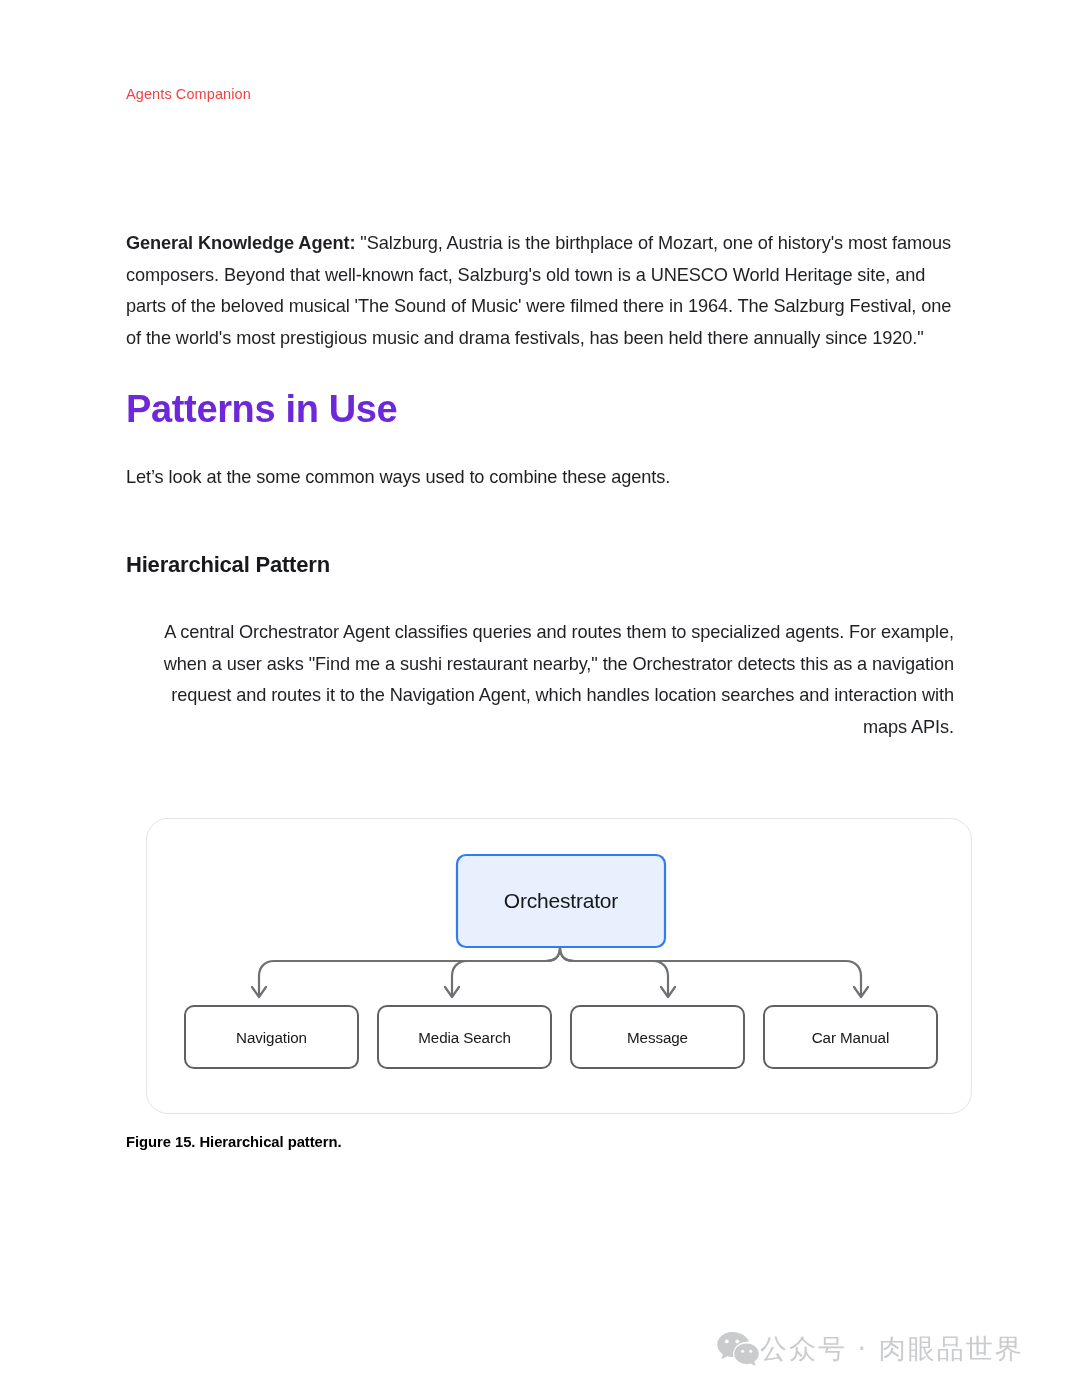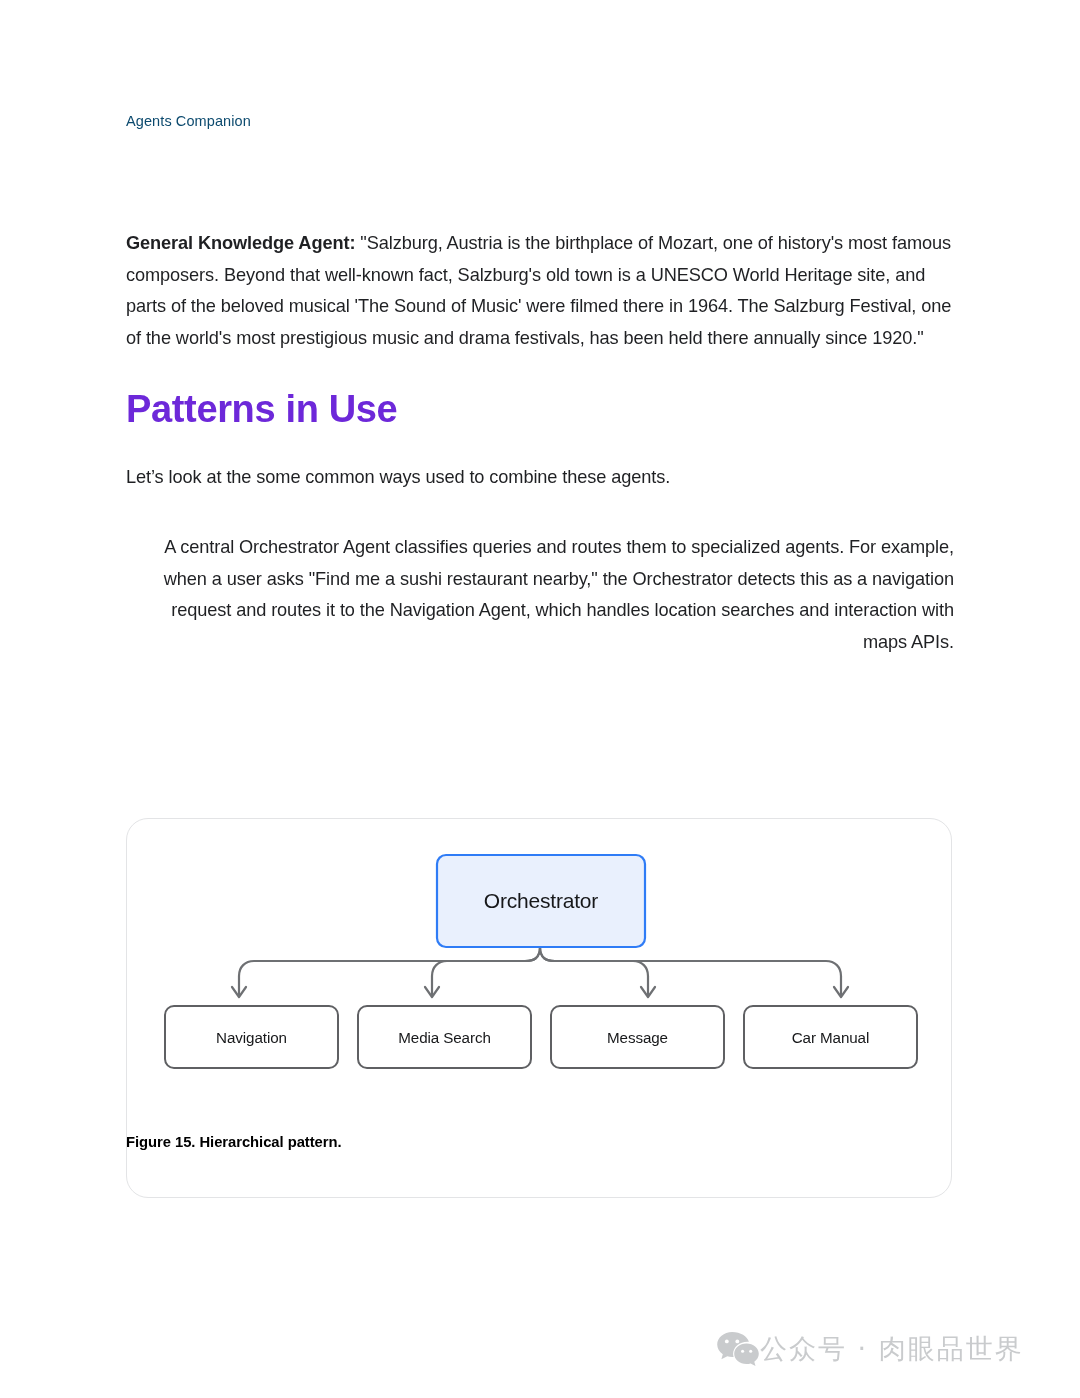"Agents Companion" .running-header { color: #0c4a6e -> #ef4444; top: 113px -> 86px }
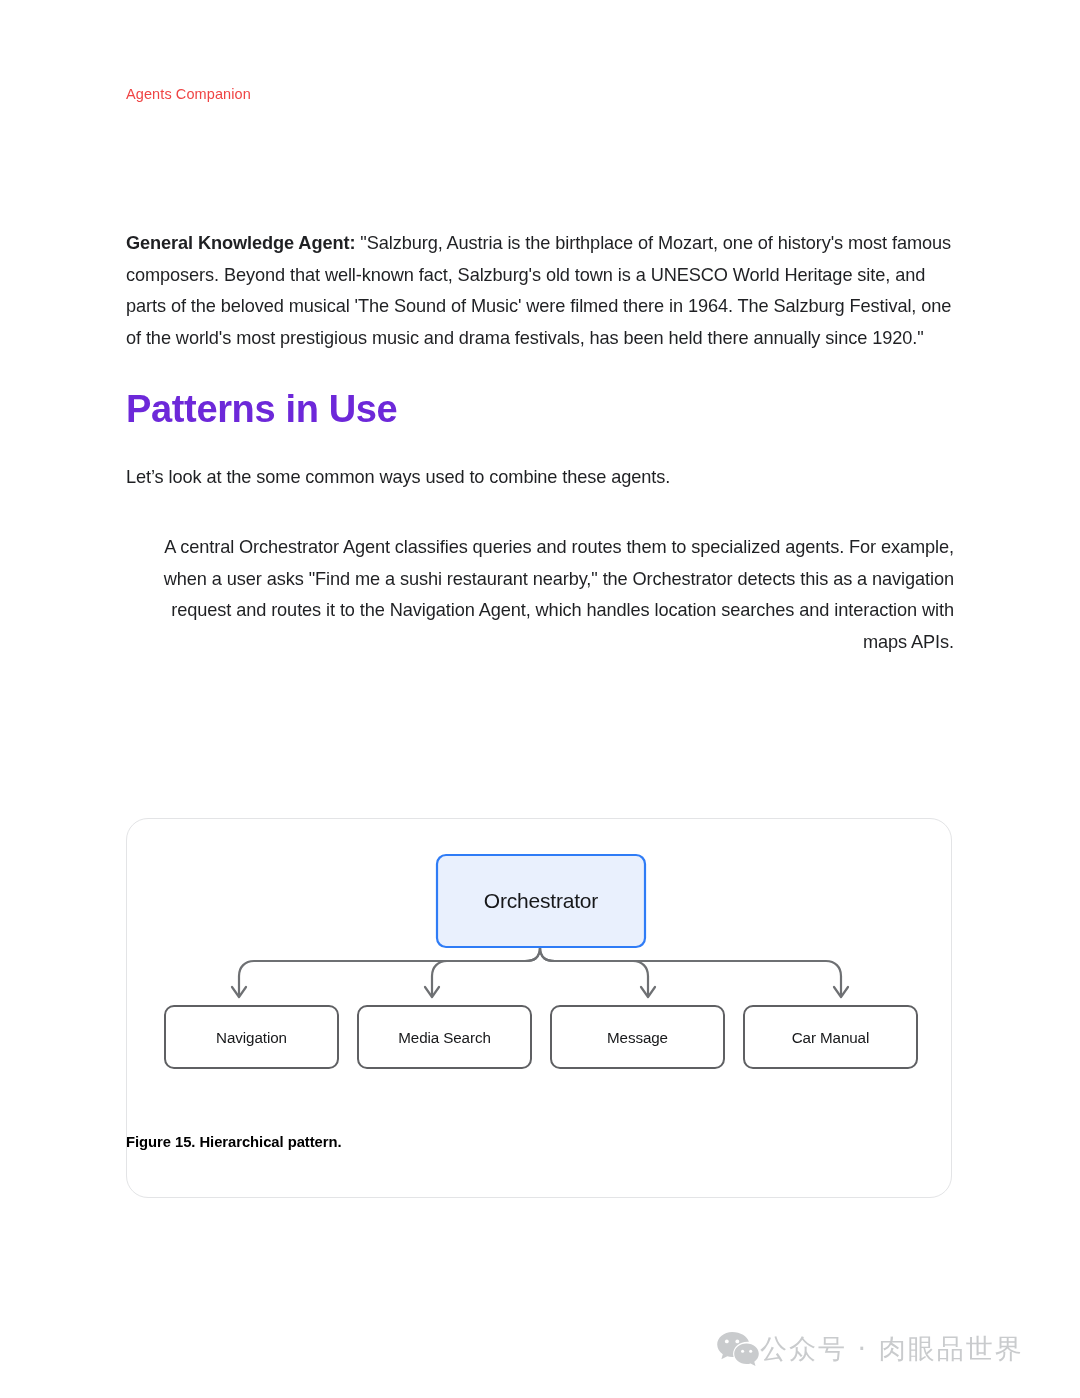"Hierarchical Pattern" h2.h2 { html: none -> <h2>Hierarchical Pattern</h2> }
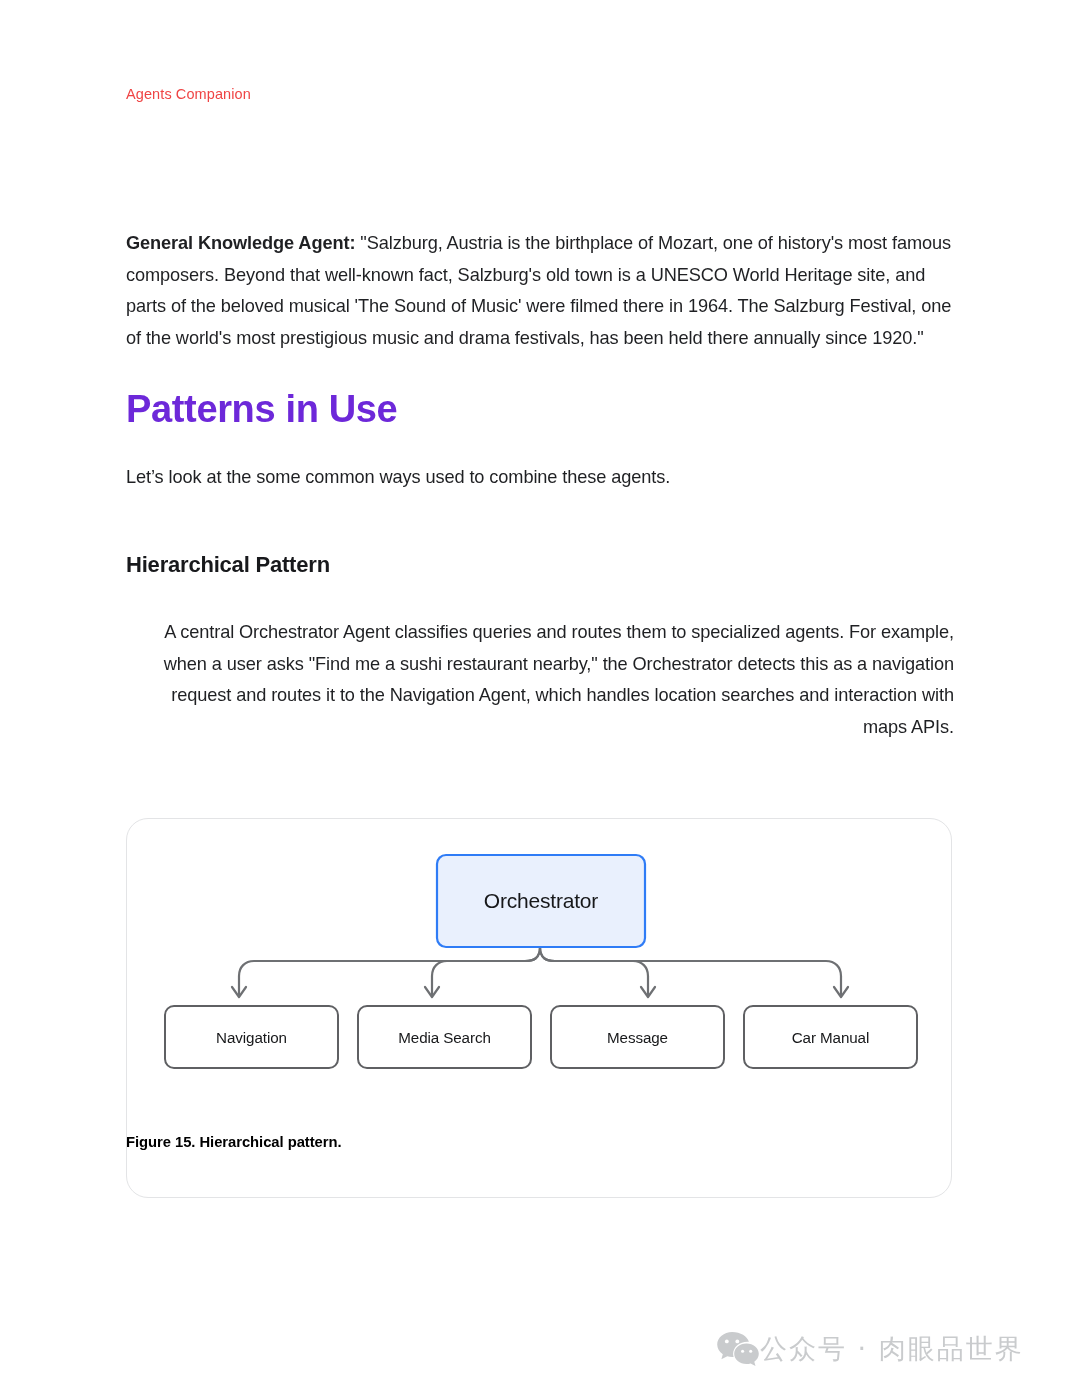"Orchestrator" .figure-box { height: 380px -> 296px; margin-left: none -> 20px }
